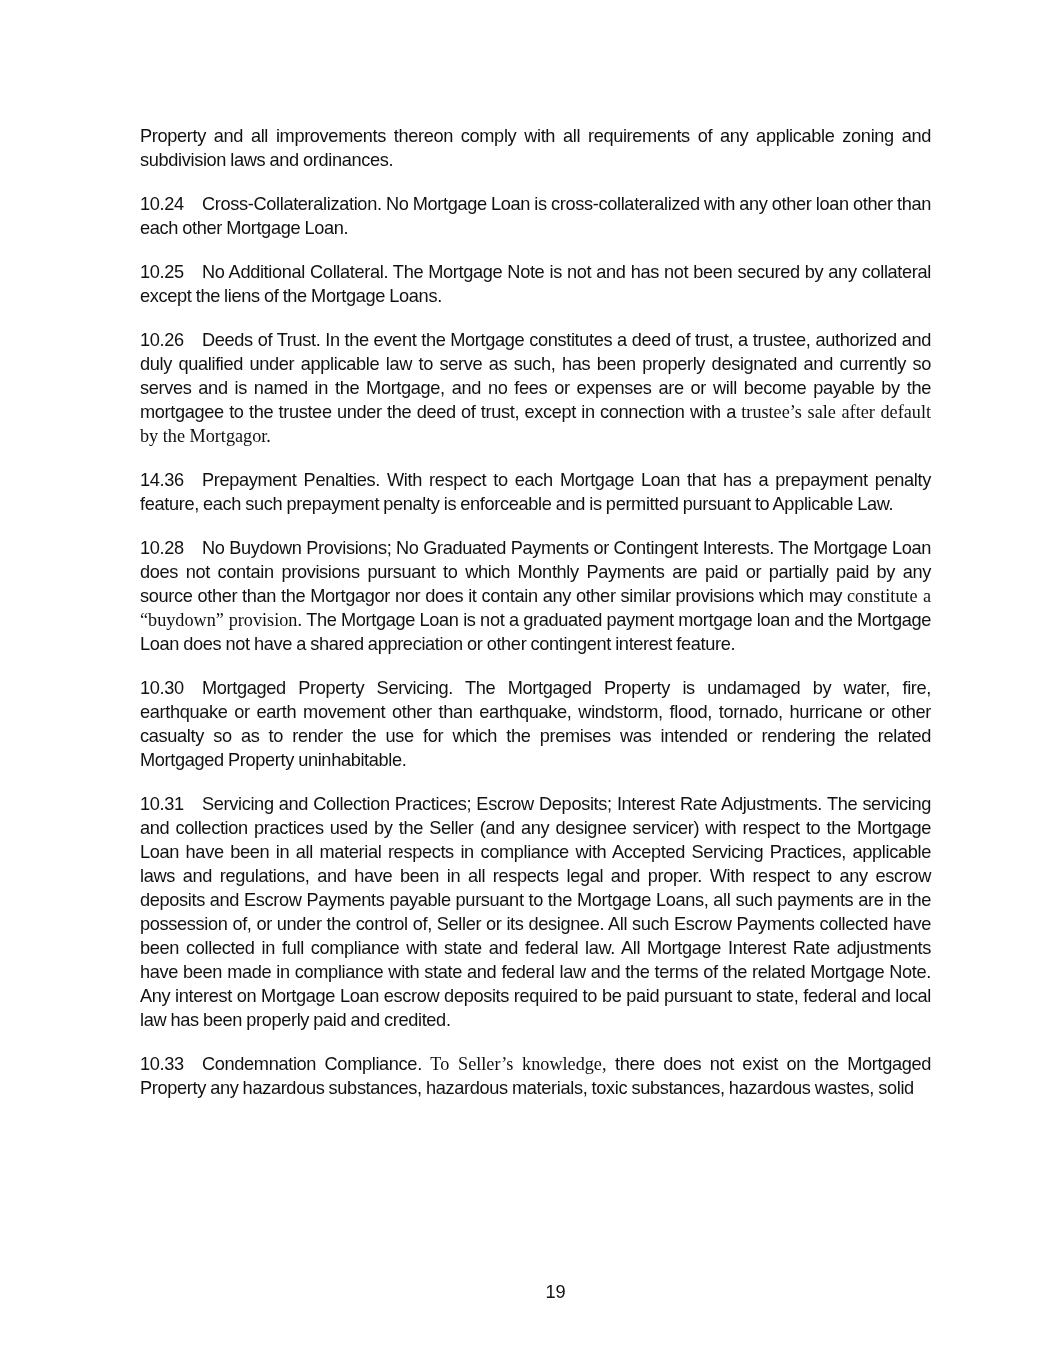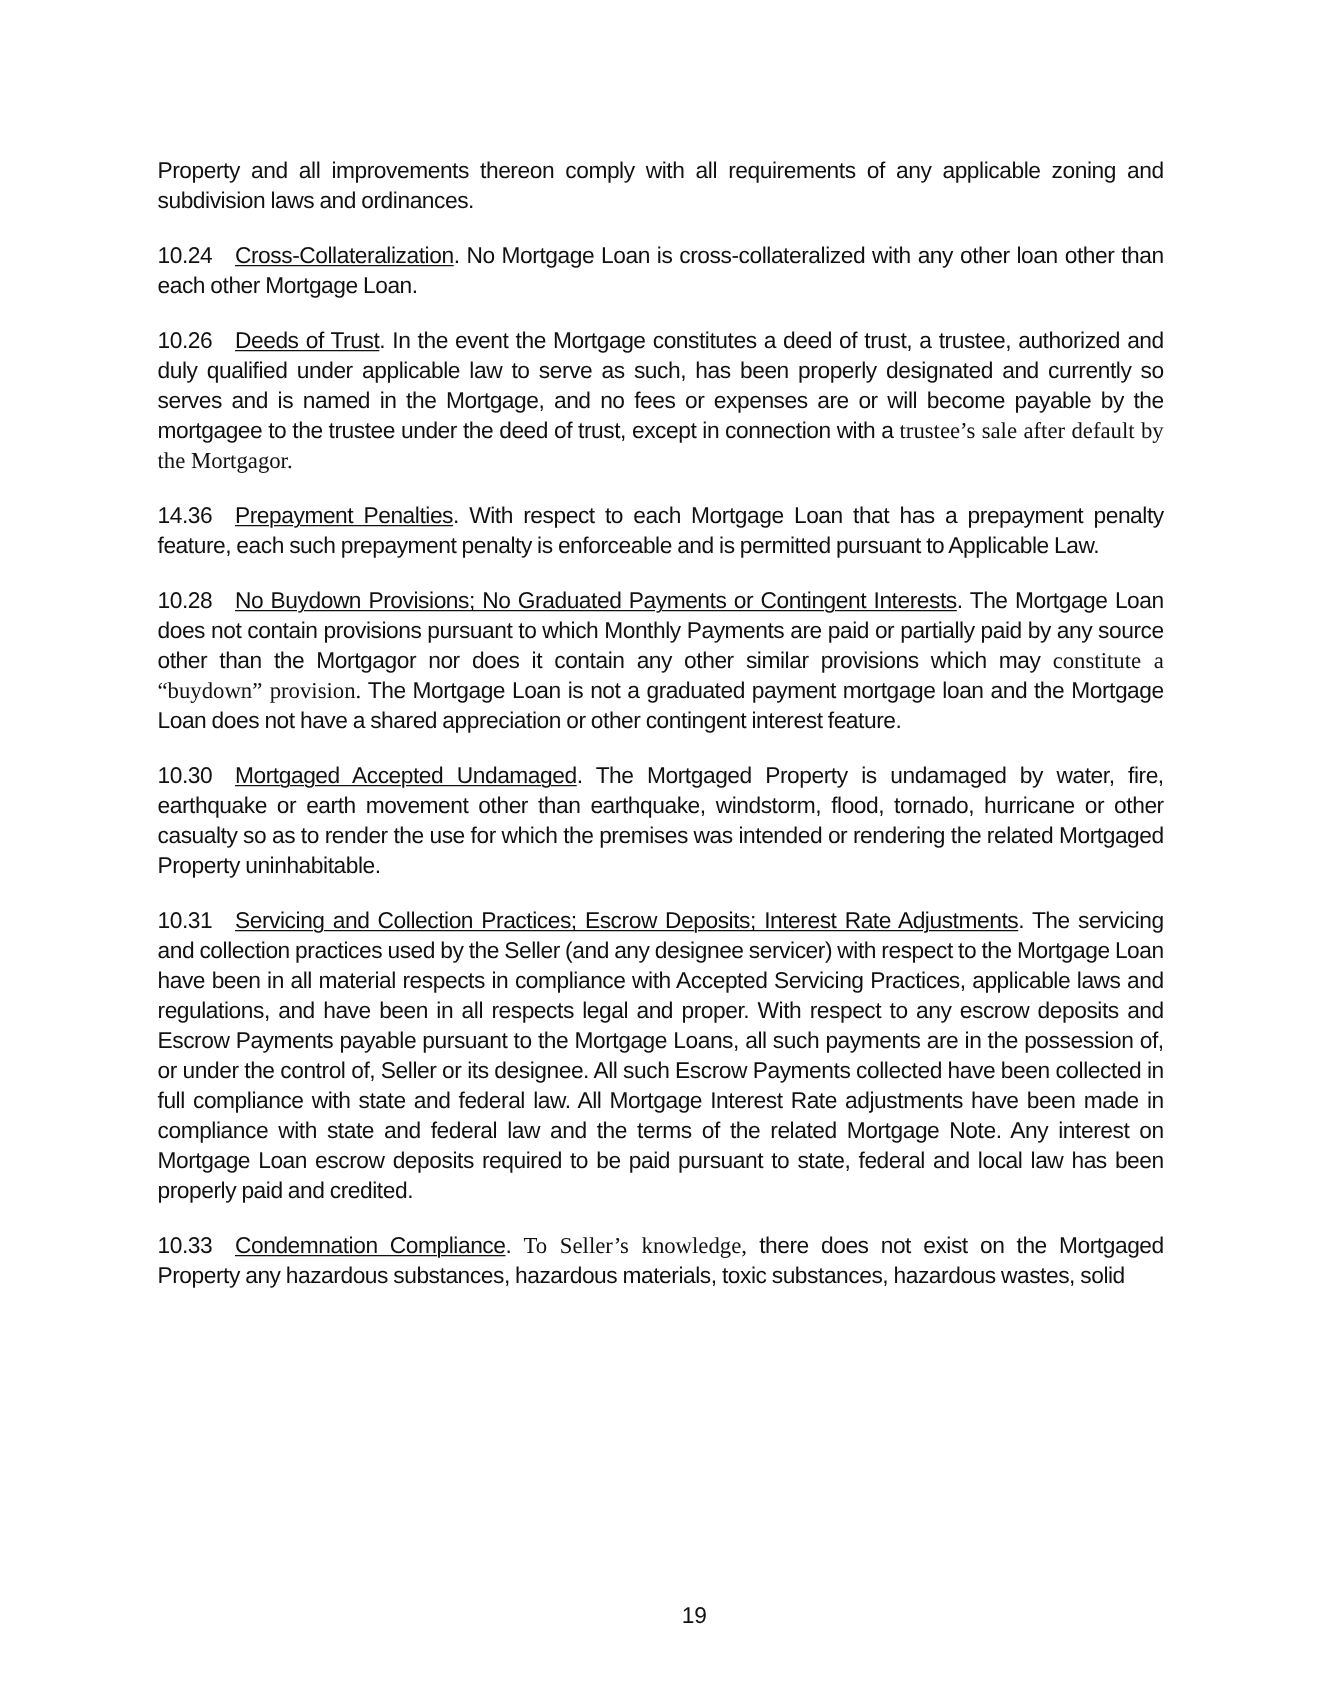"Property and all improvements thereon" .para { margin: 0 0 20px 2px -> 0 0 20px 16px }
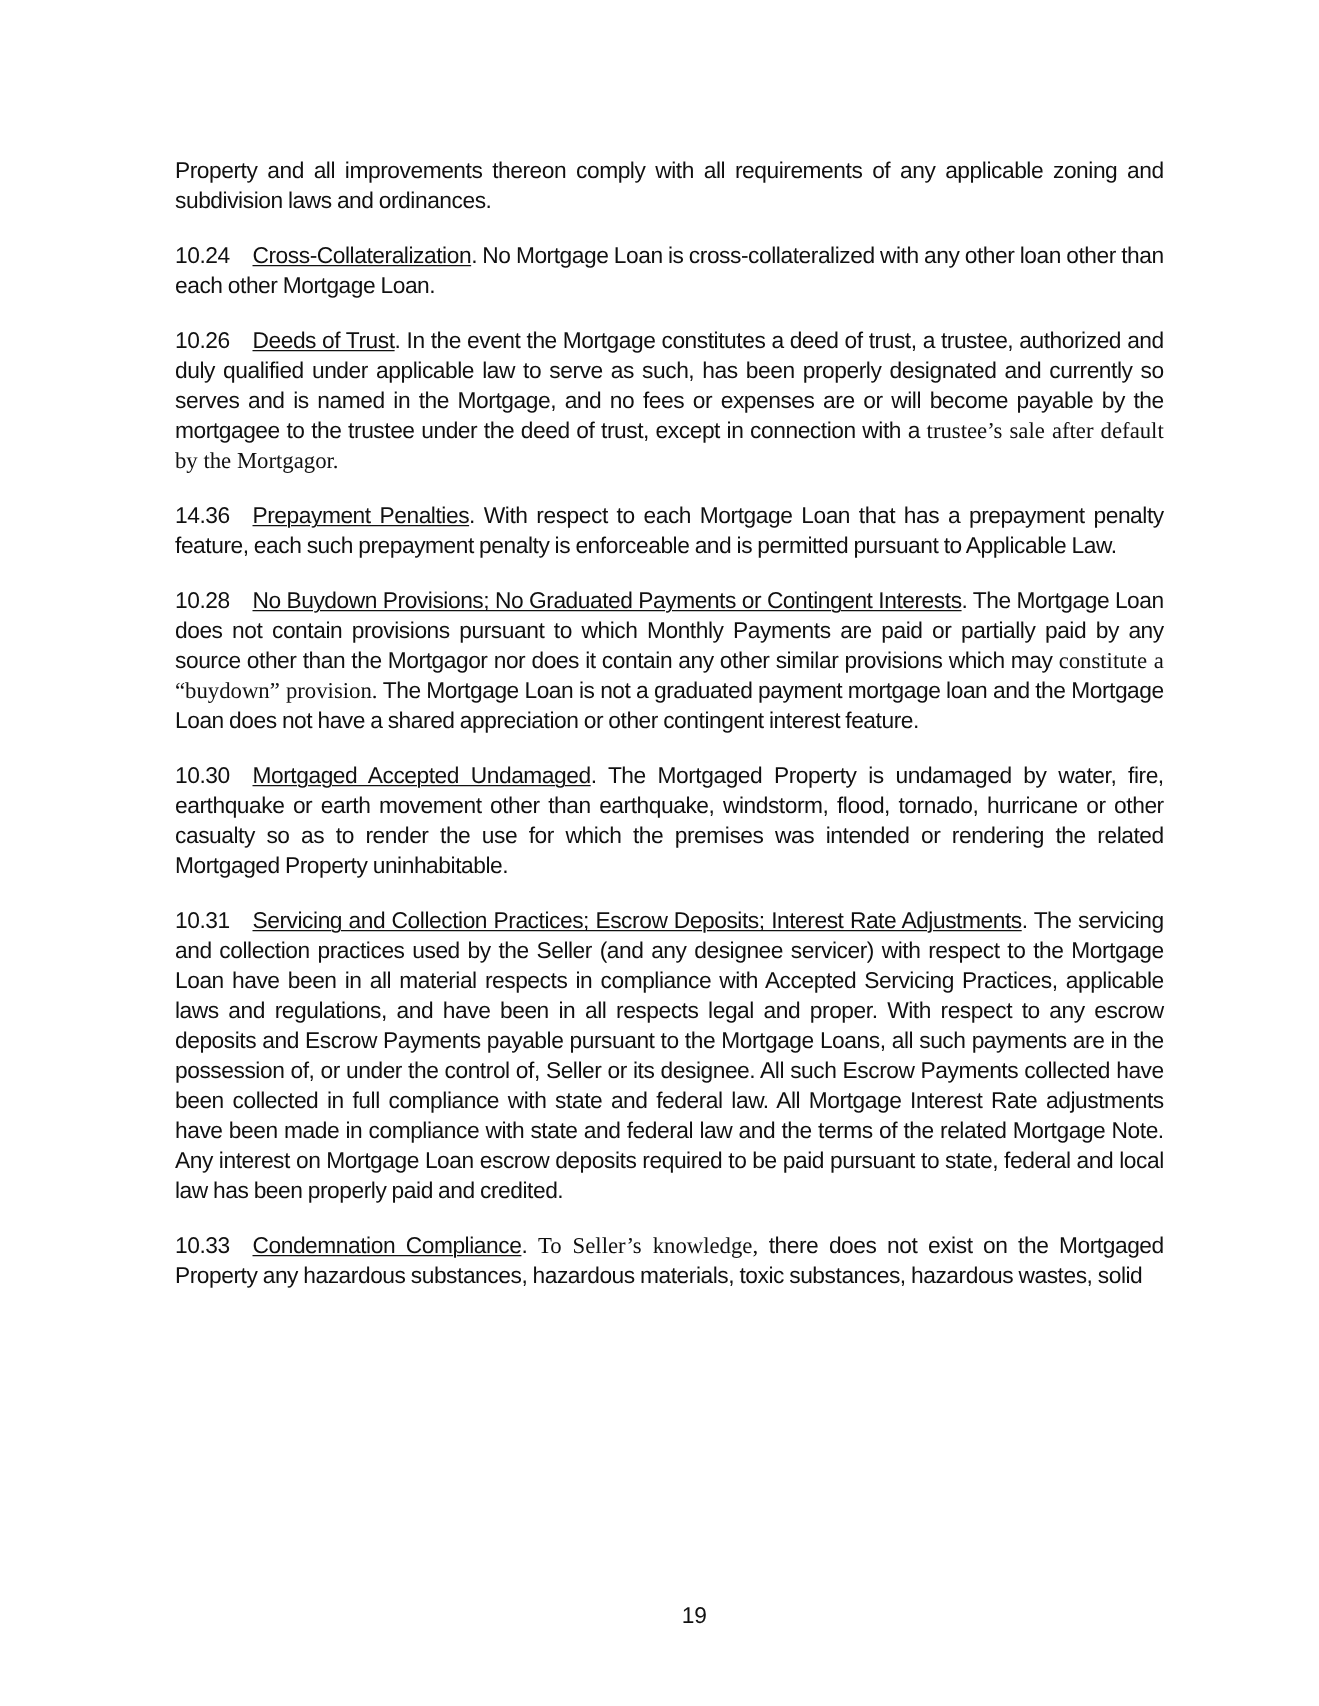"Cross-Collateralization" .heading { text-decoration: underline -> none }
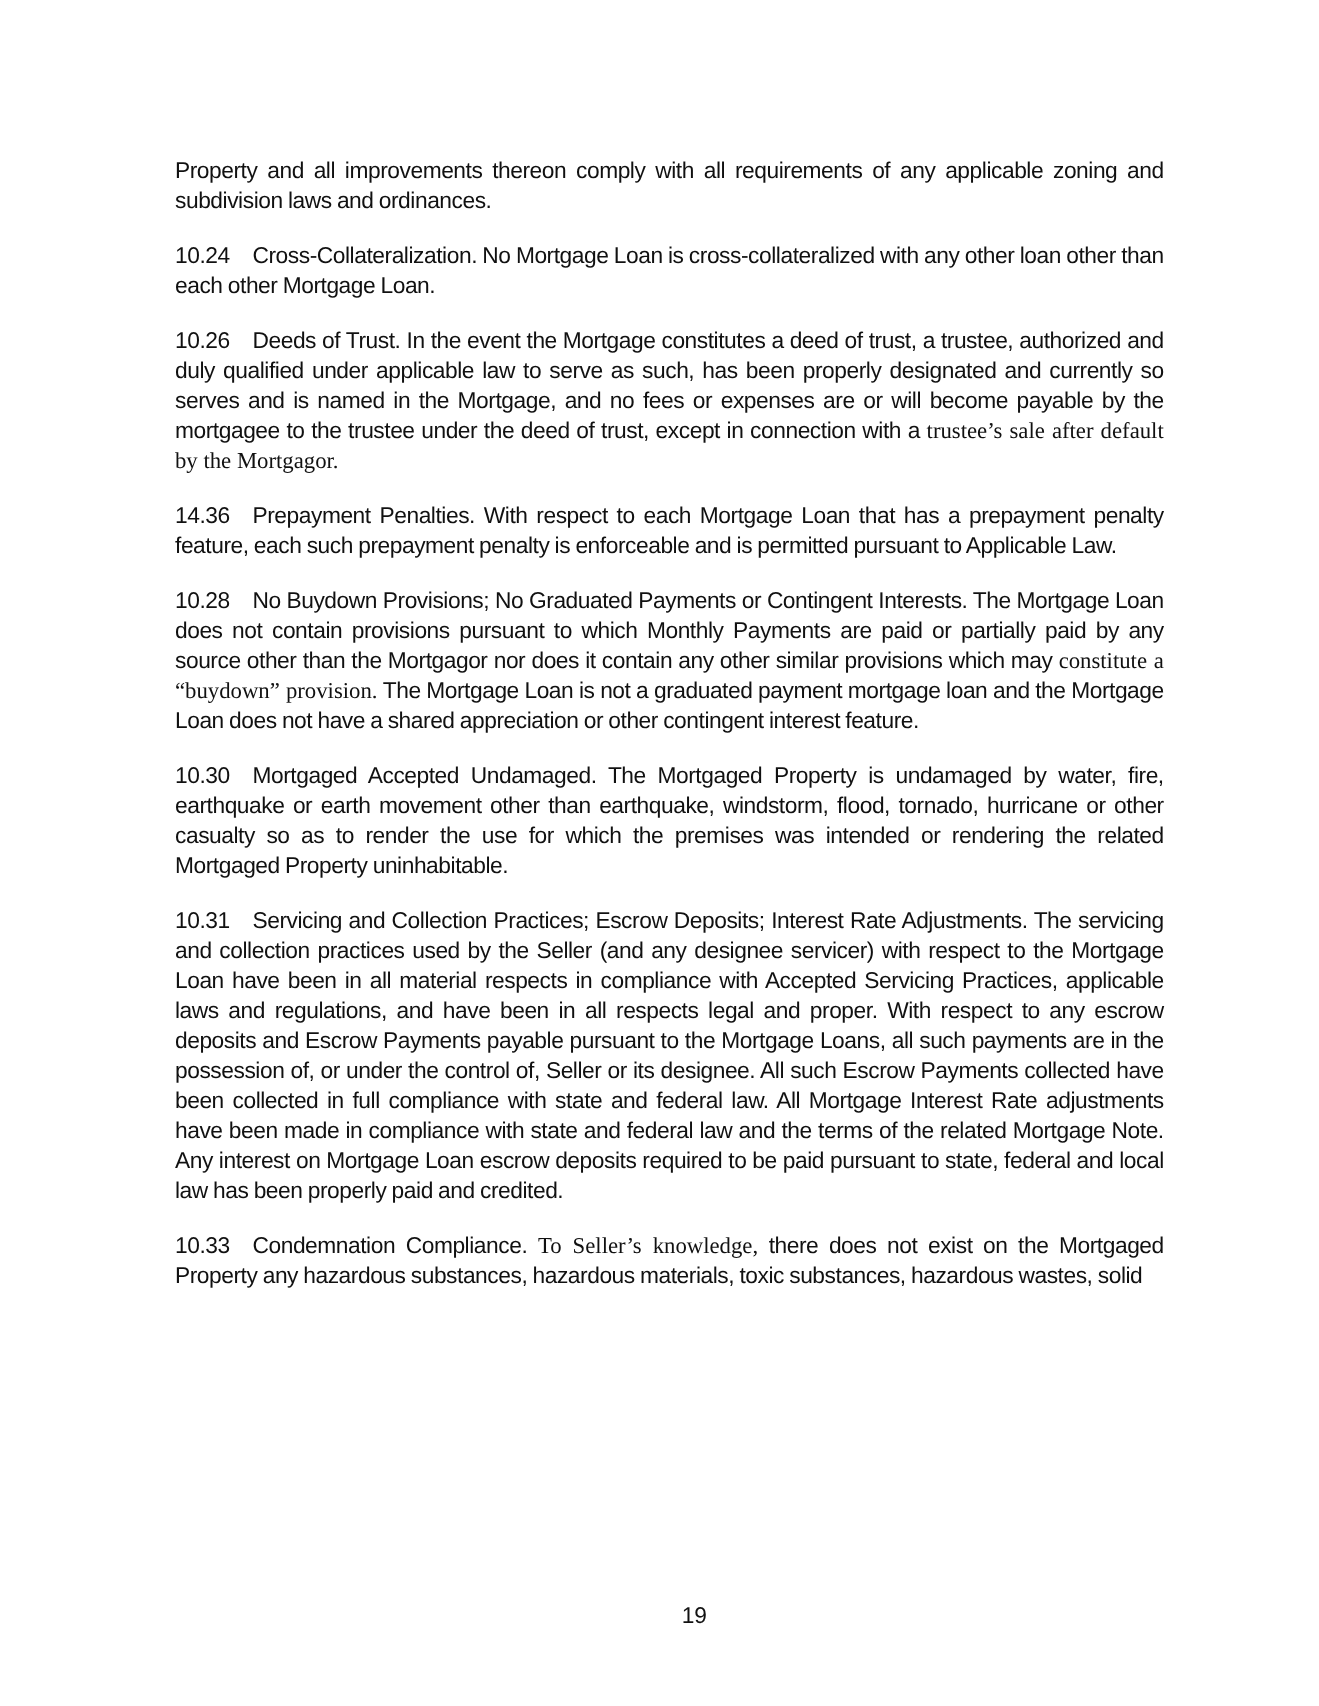"10.25 No Additional Collateral. The" p.para { html: none -> <p> <span>10.25</span><span>No Additional Collateral</span><span>. The Mortgage Note is not and has not been secured by any collateral except the liens of the Mortgage Loans.</span> </p> }
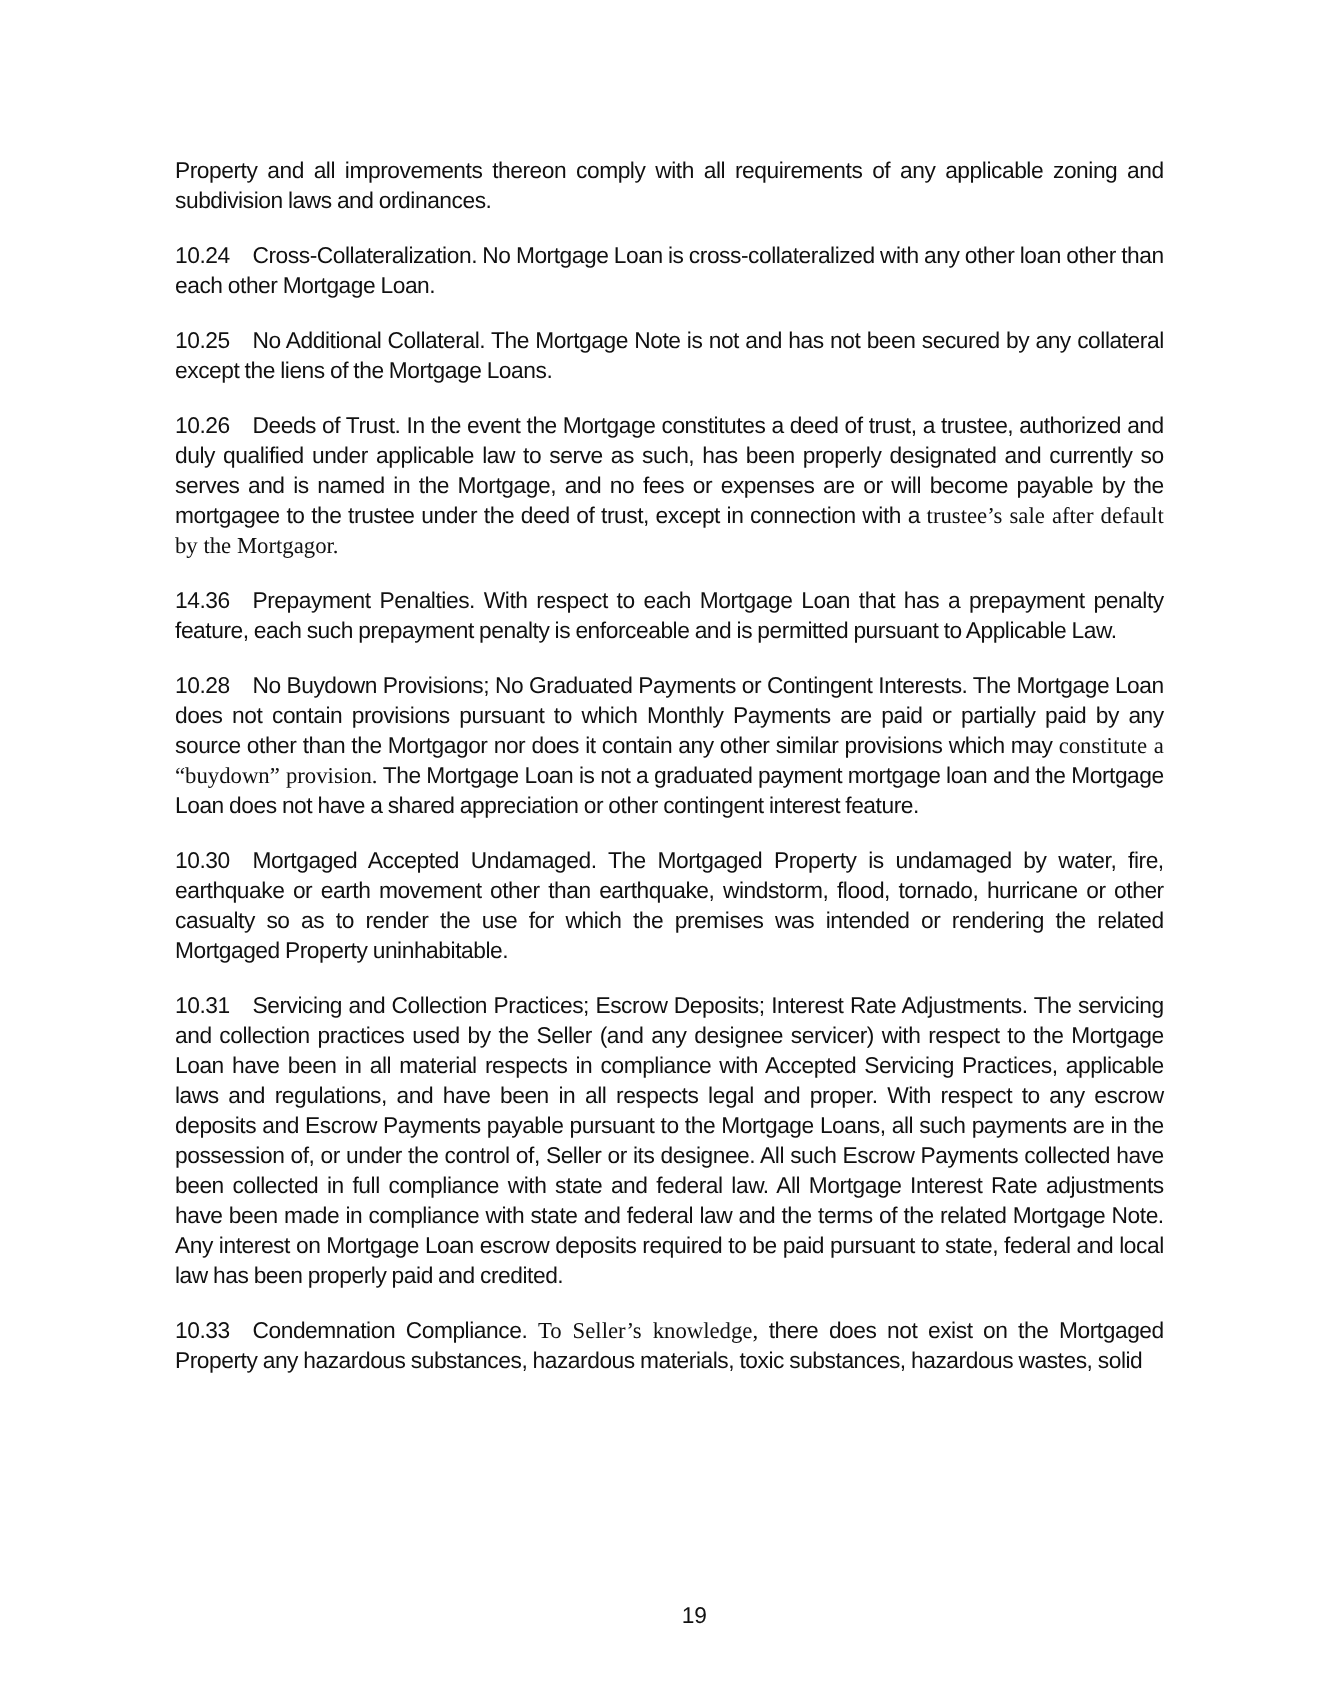"Mortgaged Accepted Undamaged" span.heading { text: Accepted Undamaged -> Property Servicing }
